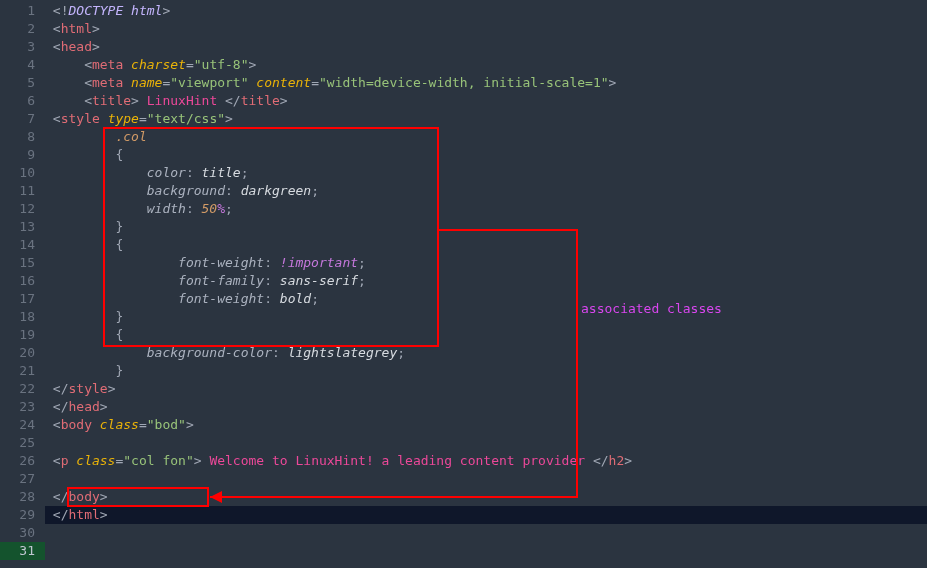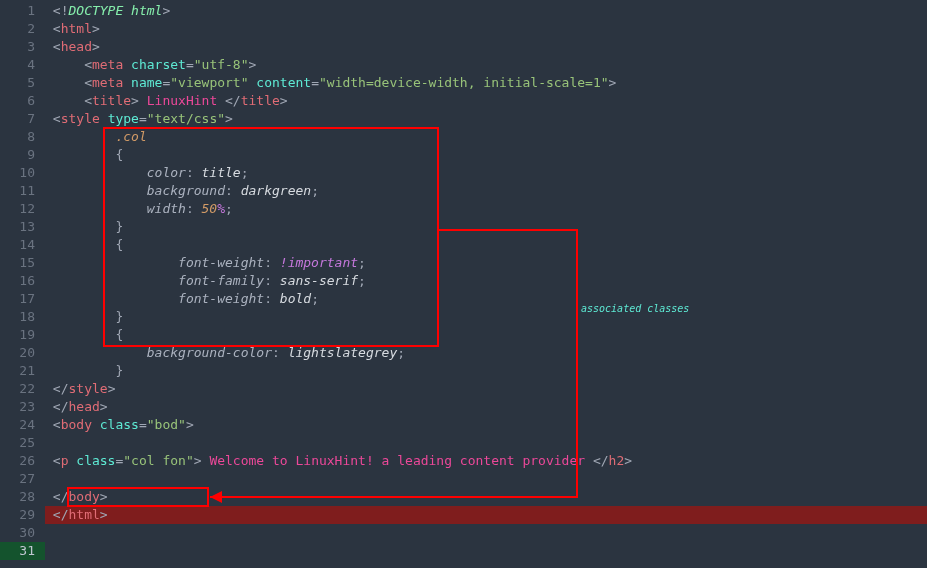"DOCTYPE html" .doct { color: #86efac -> #c4b5fd }
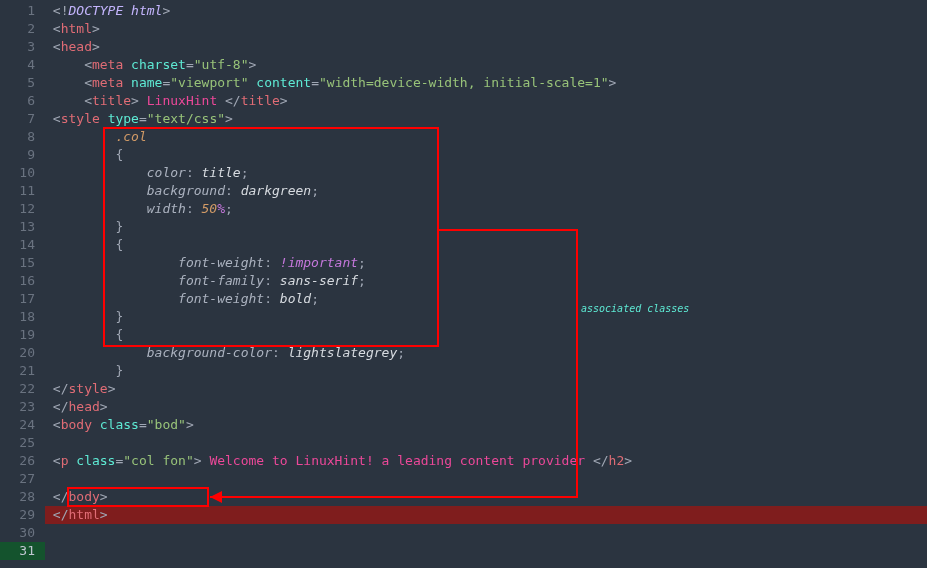"charset" .attr { color: #5eead4 -> #eab308; font-style: none -> italic }
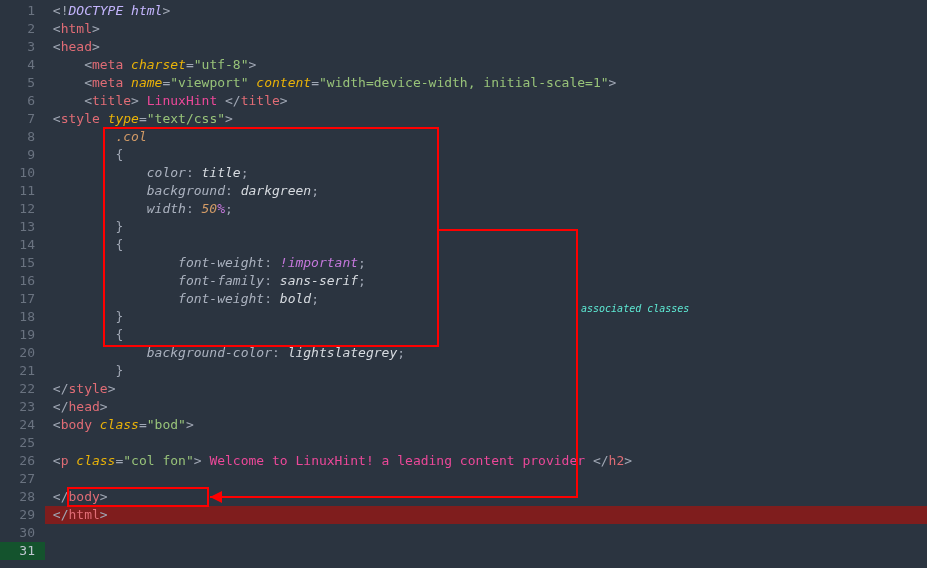"associated classes" .ann-label { color: #5eead4 -> #d946ef; font-size: 10px -> 13px; font-style: italic -> none }
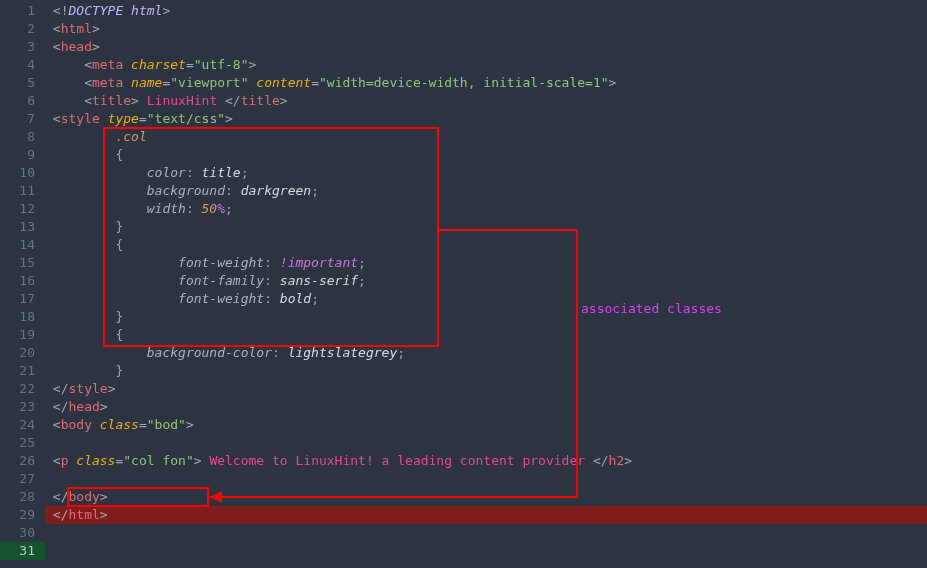"</html>" .code .line.current { background: #7f1d1d -> #0f172a }
